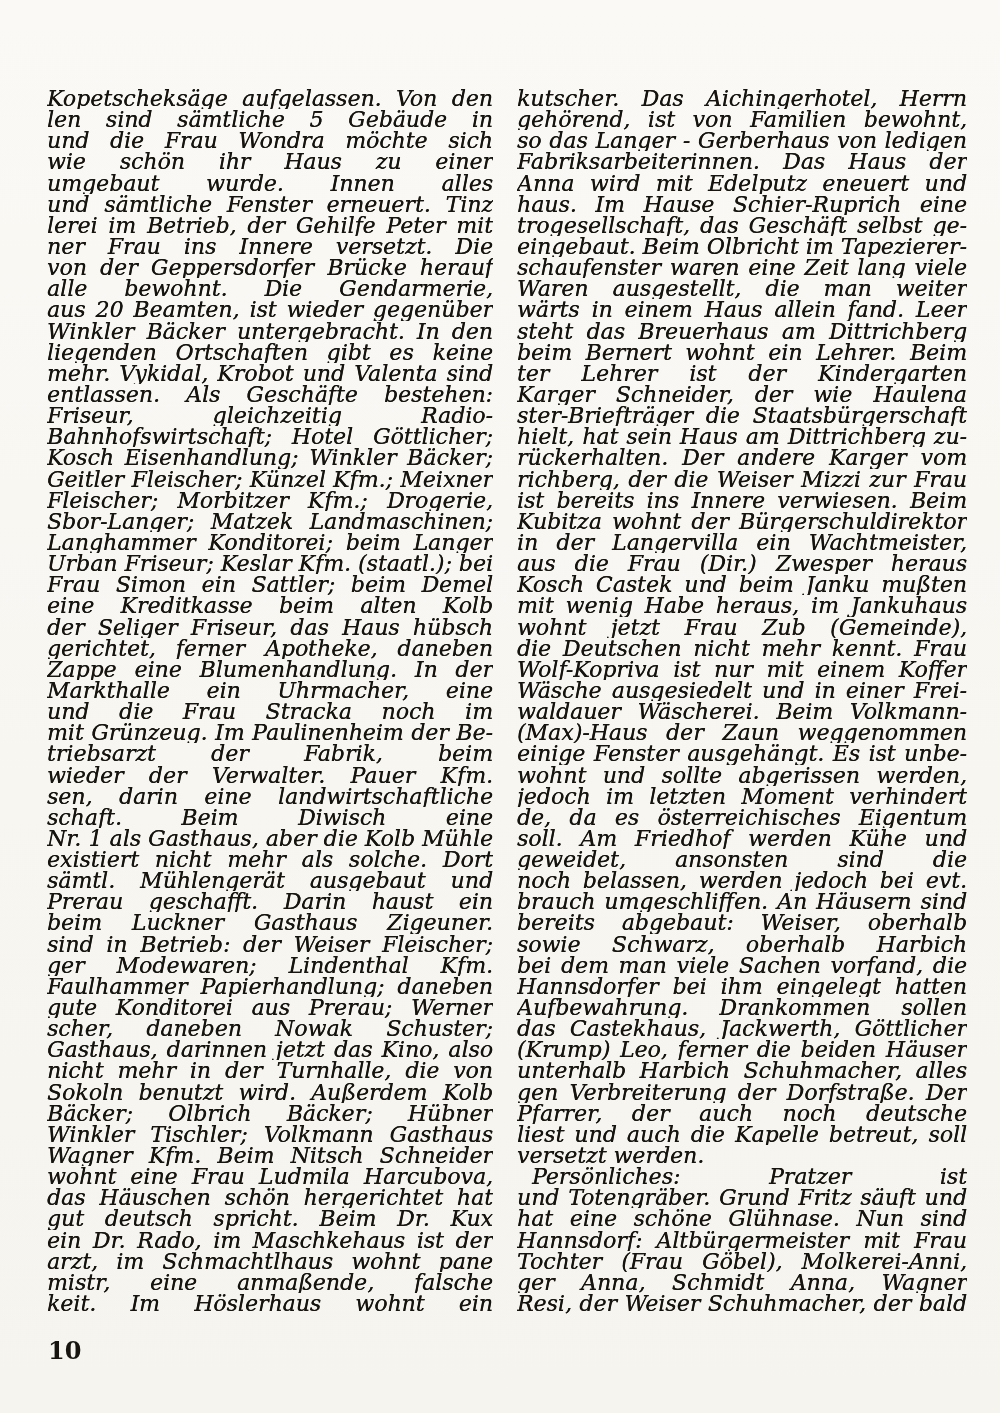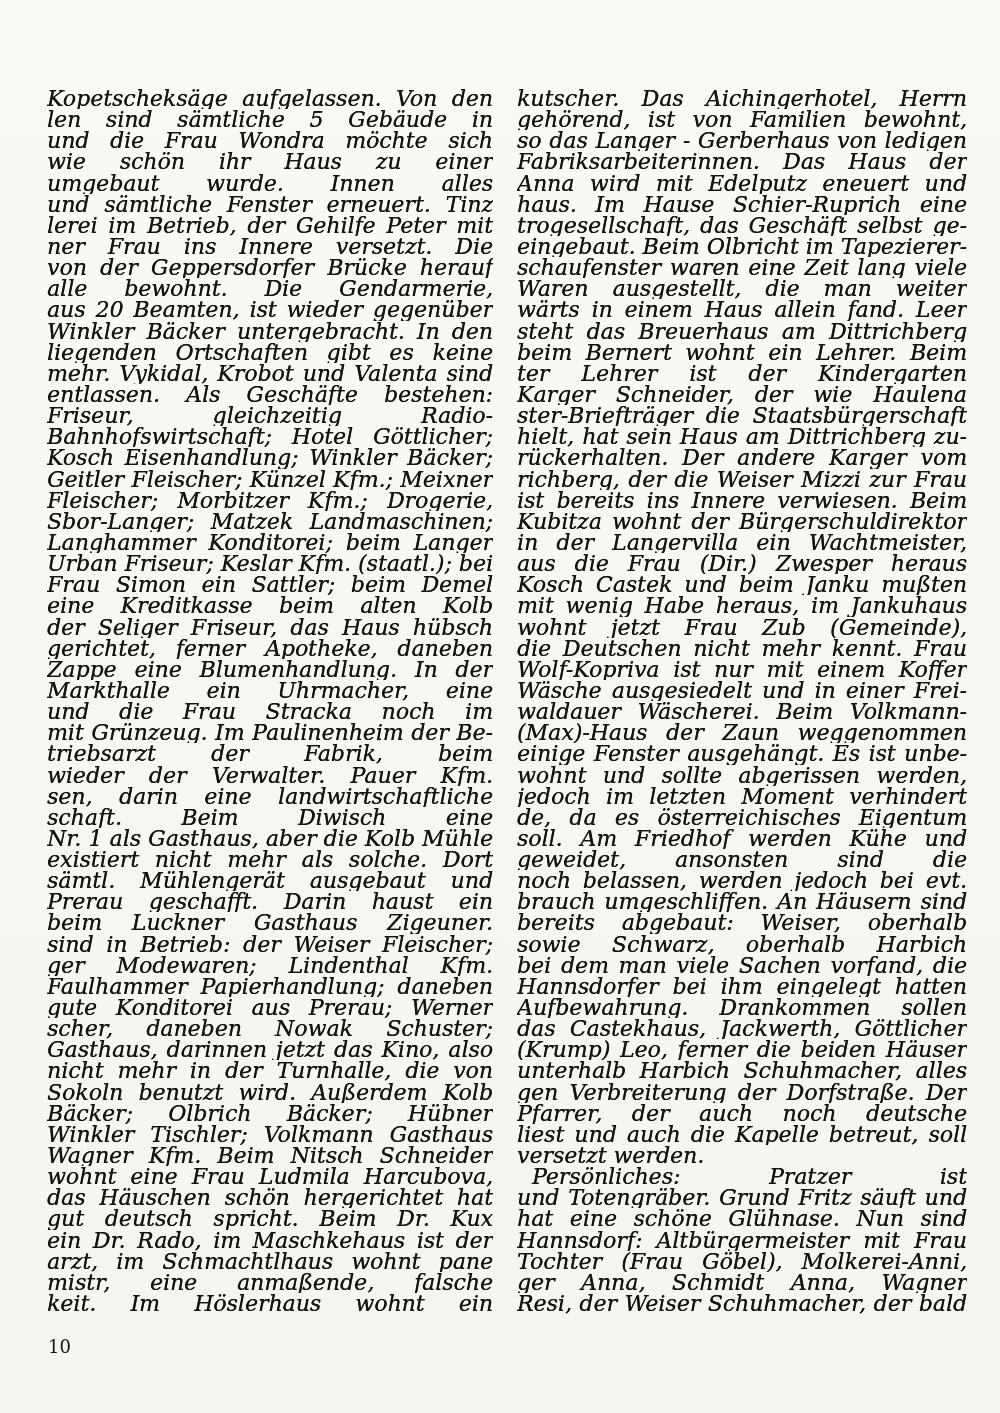"10" .page-number { font-size: 18px -> 24px; font-weight: normal -> bold }
